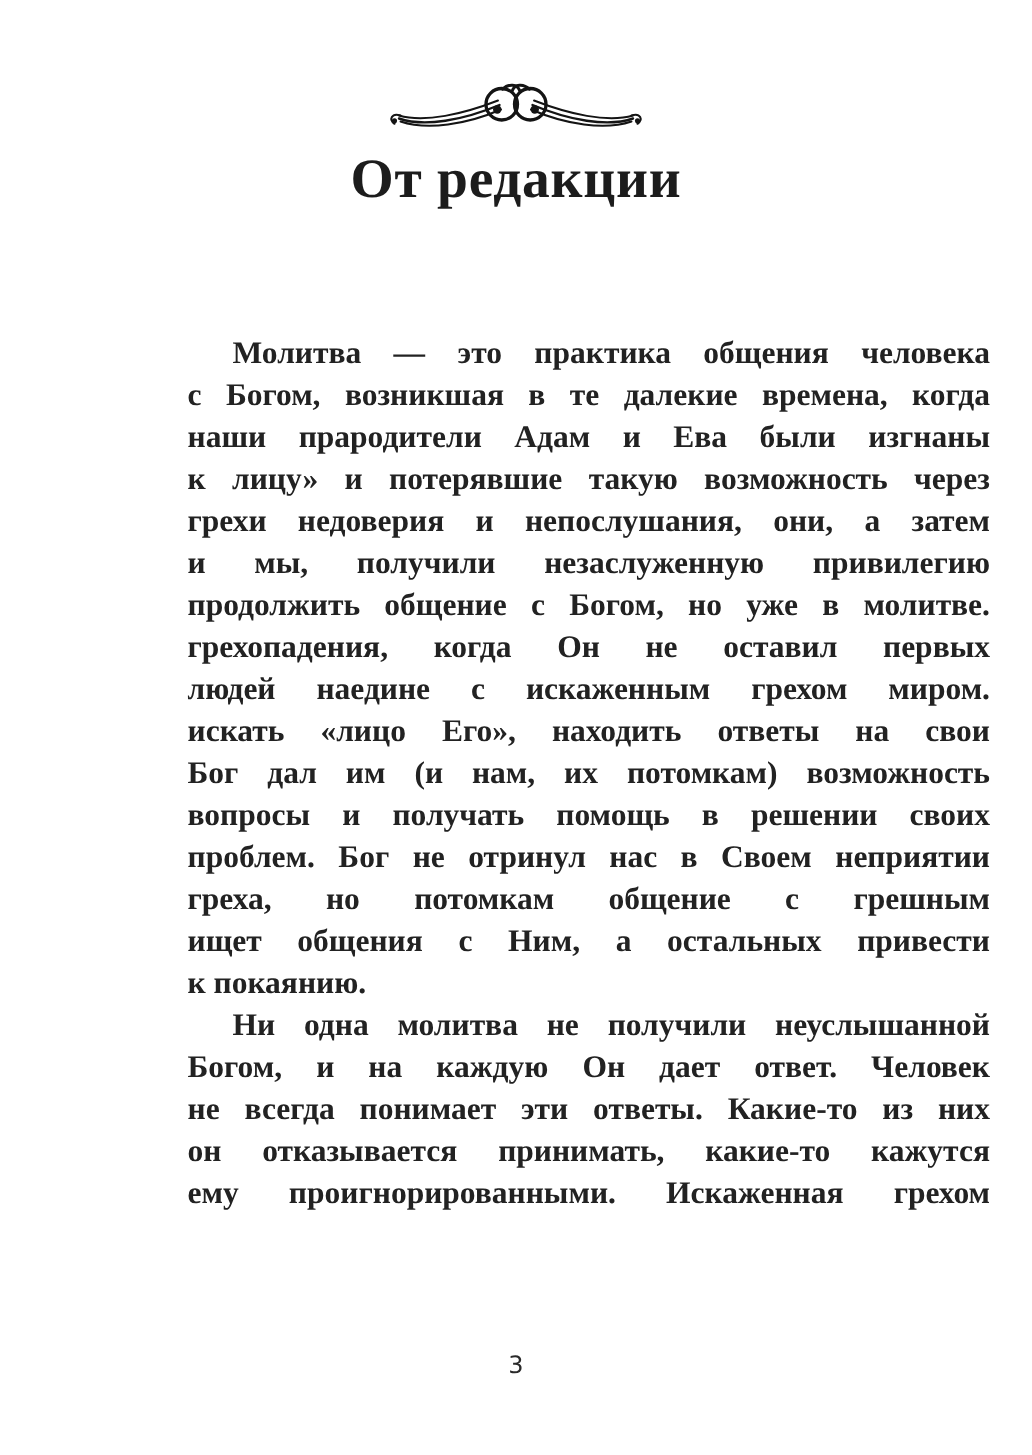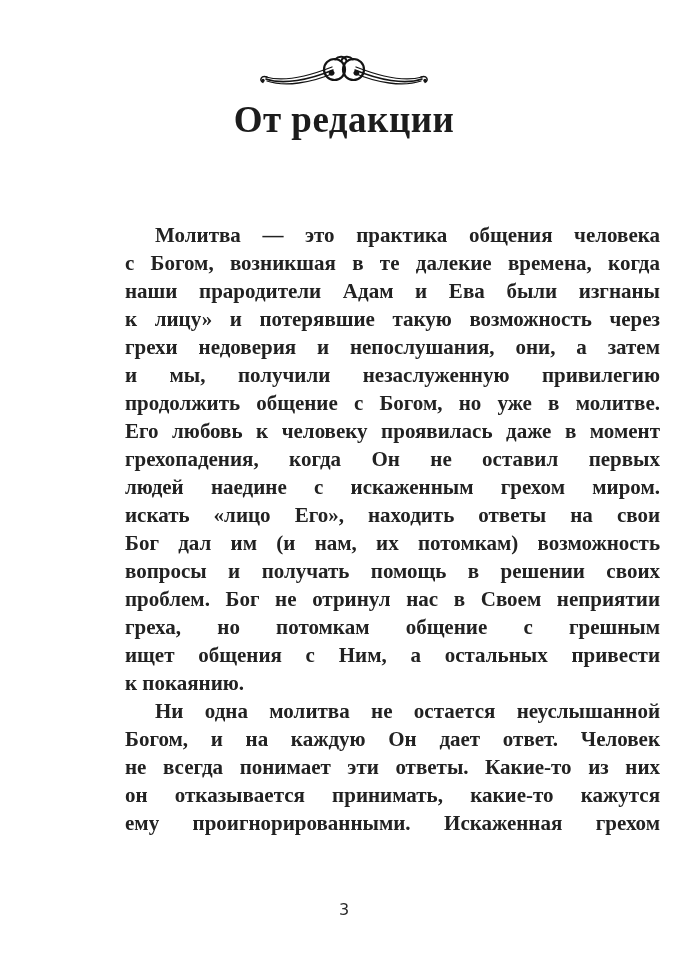"Его любовь к человеку проявилась" div.line { html: <div>Его любовь к человеку проявилась даже в момент</div> -> none }
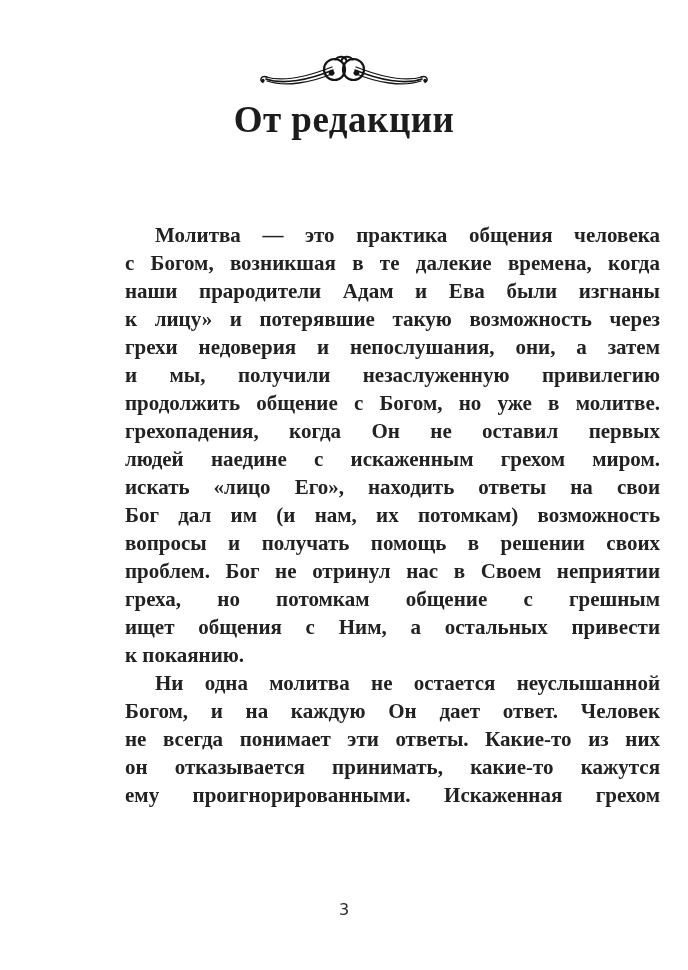"Ни одна молитва не остается" div.line { text: остается -> получили }
